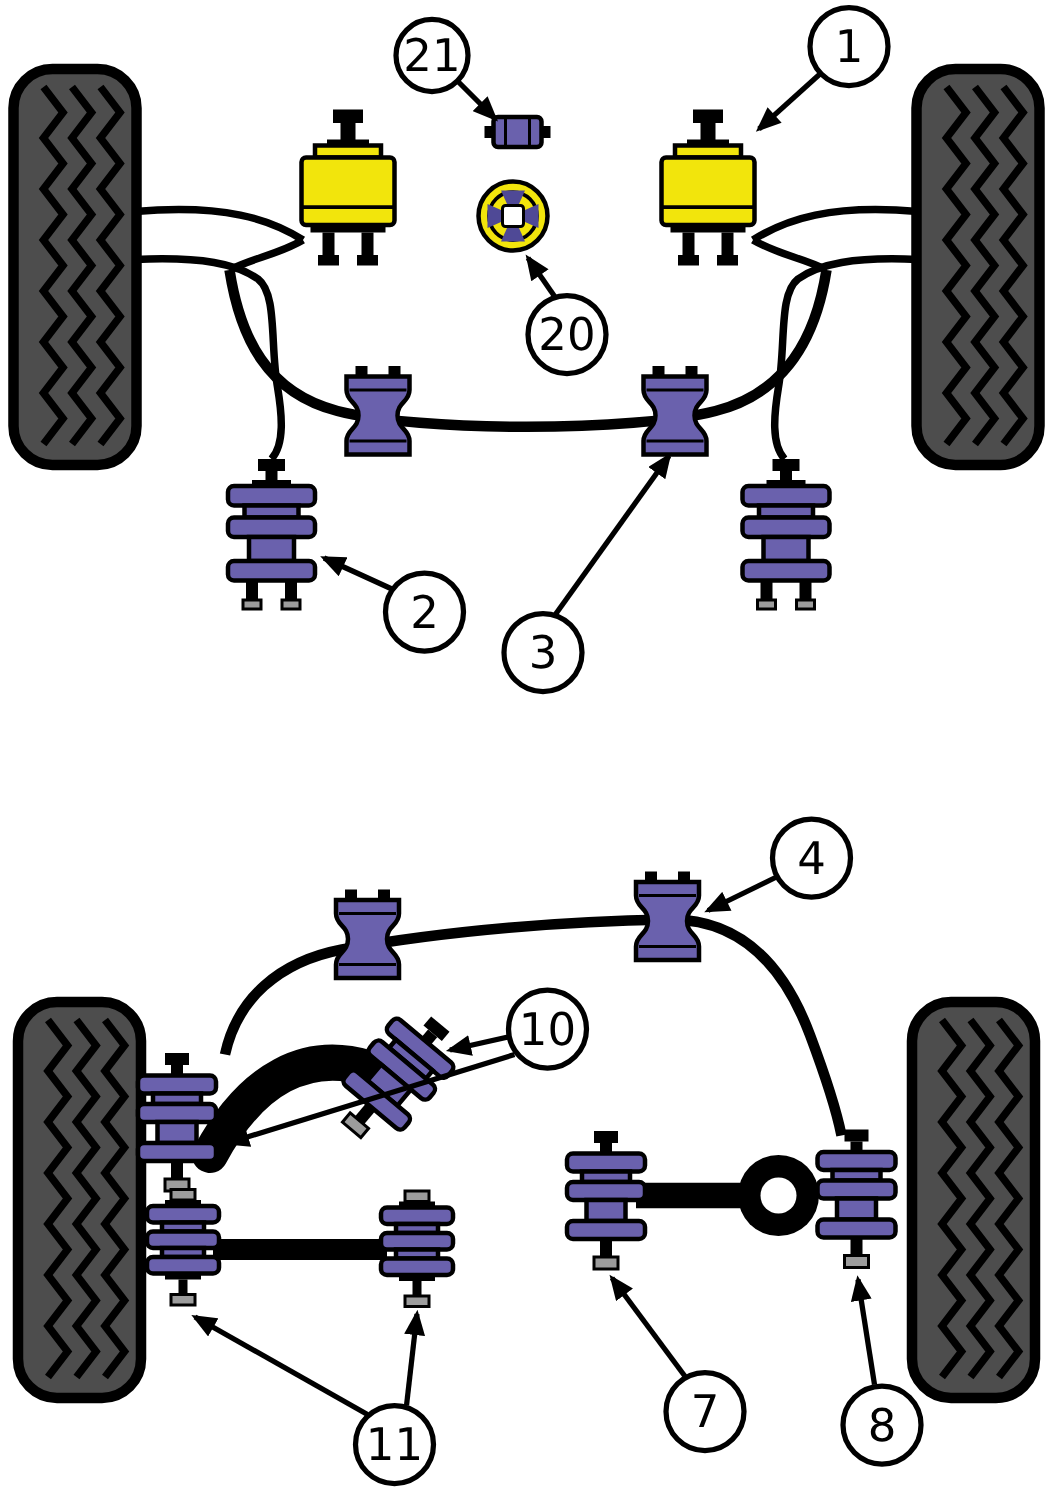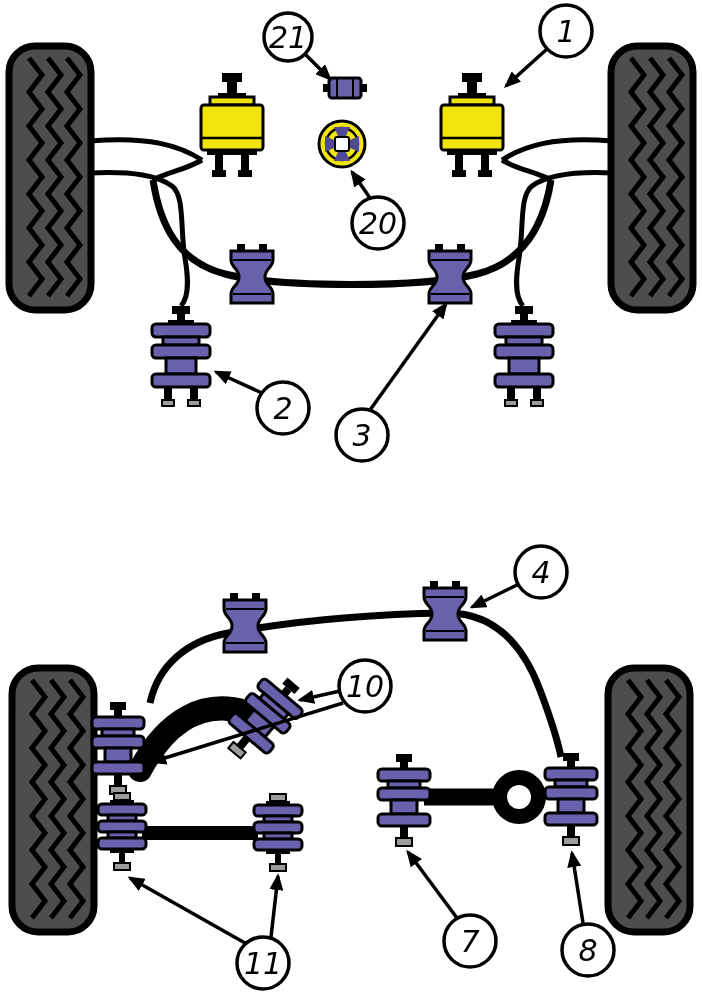"21" .page { font-style: italic -> none }
